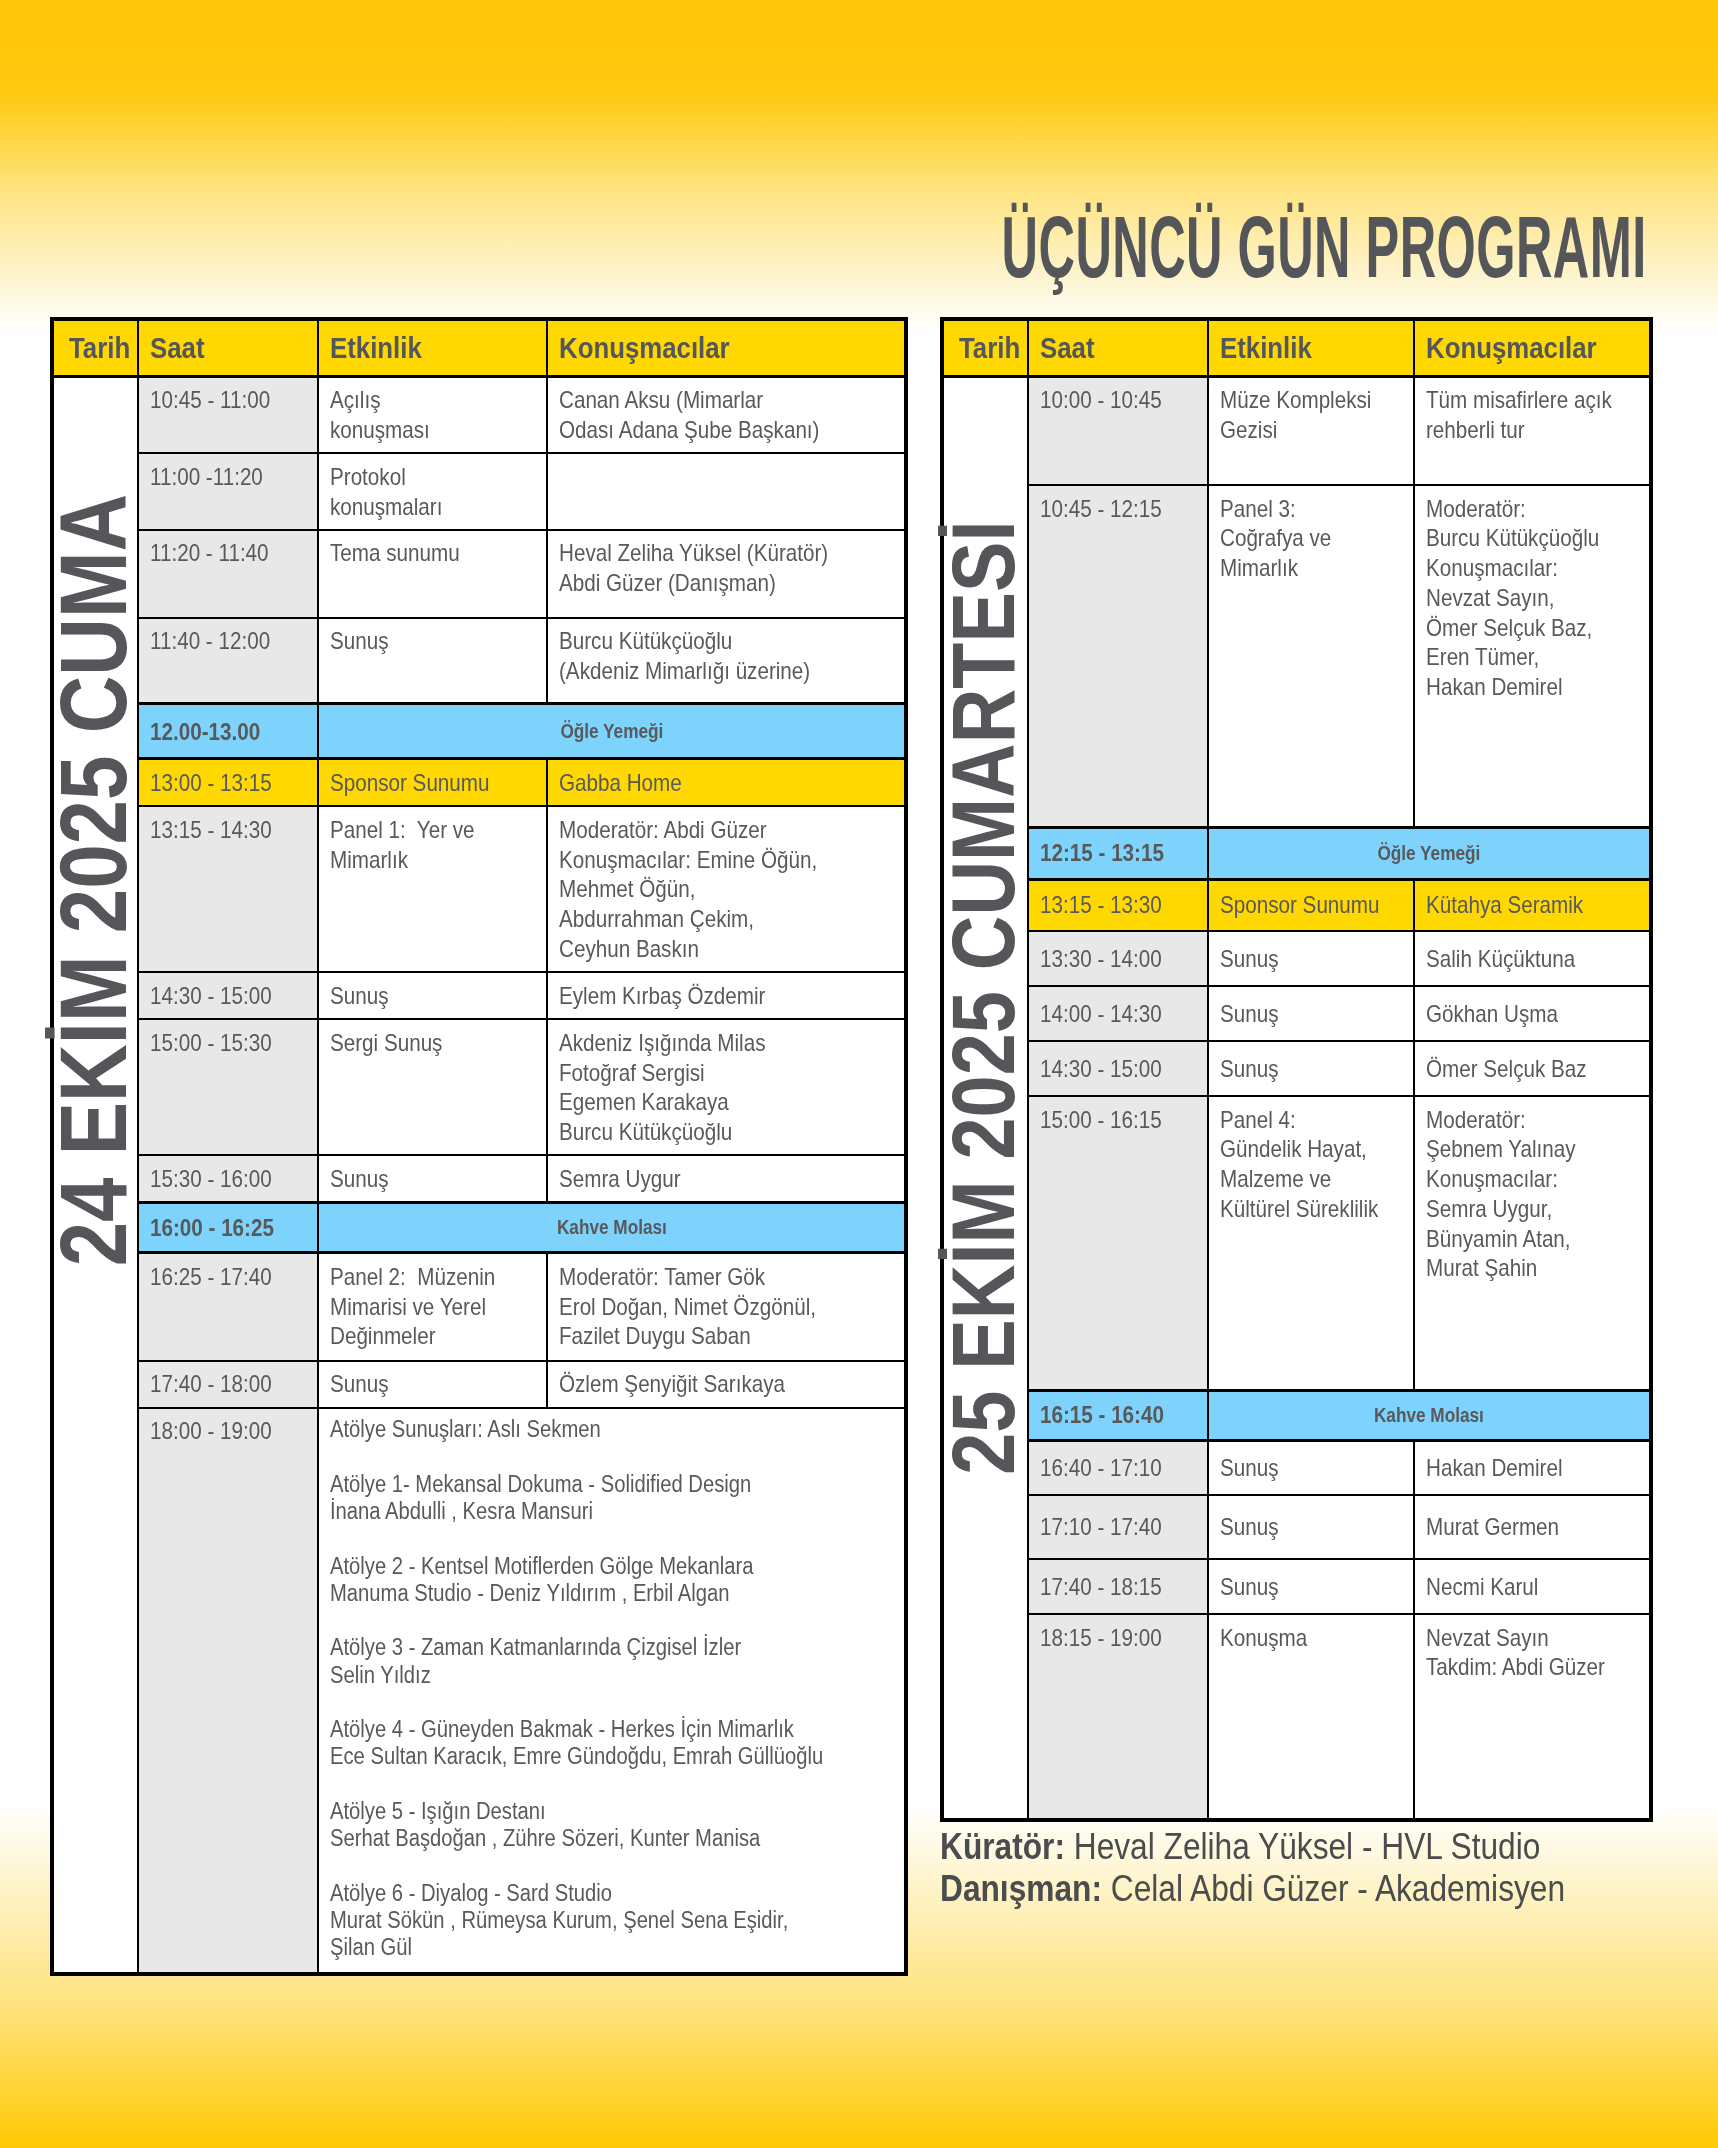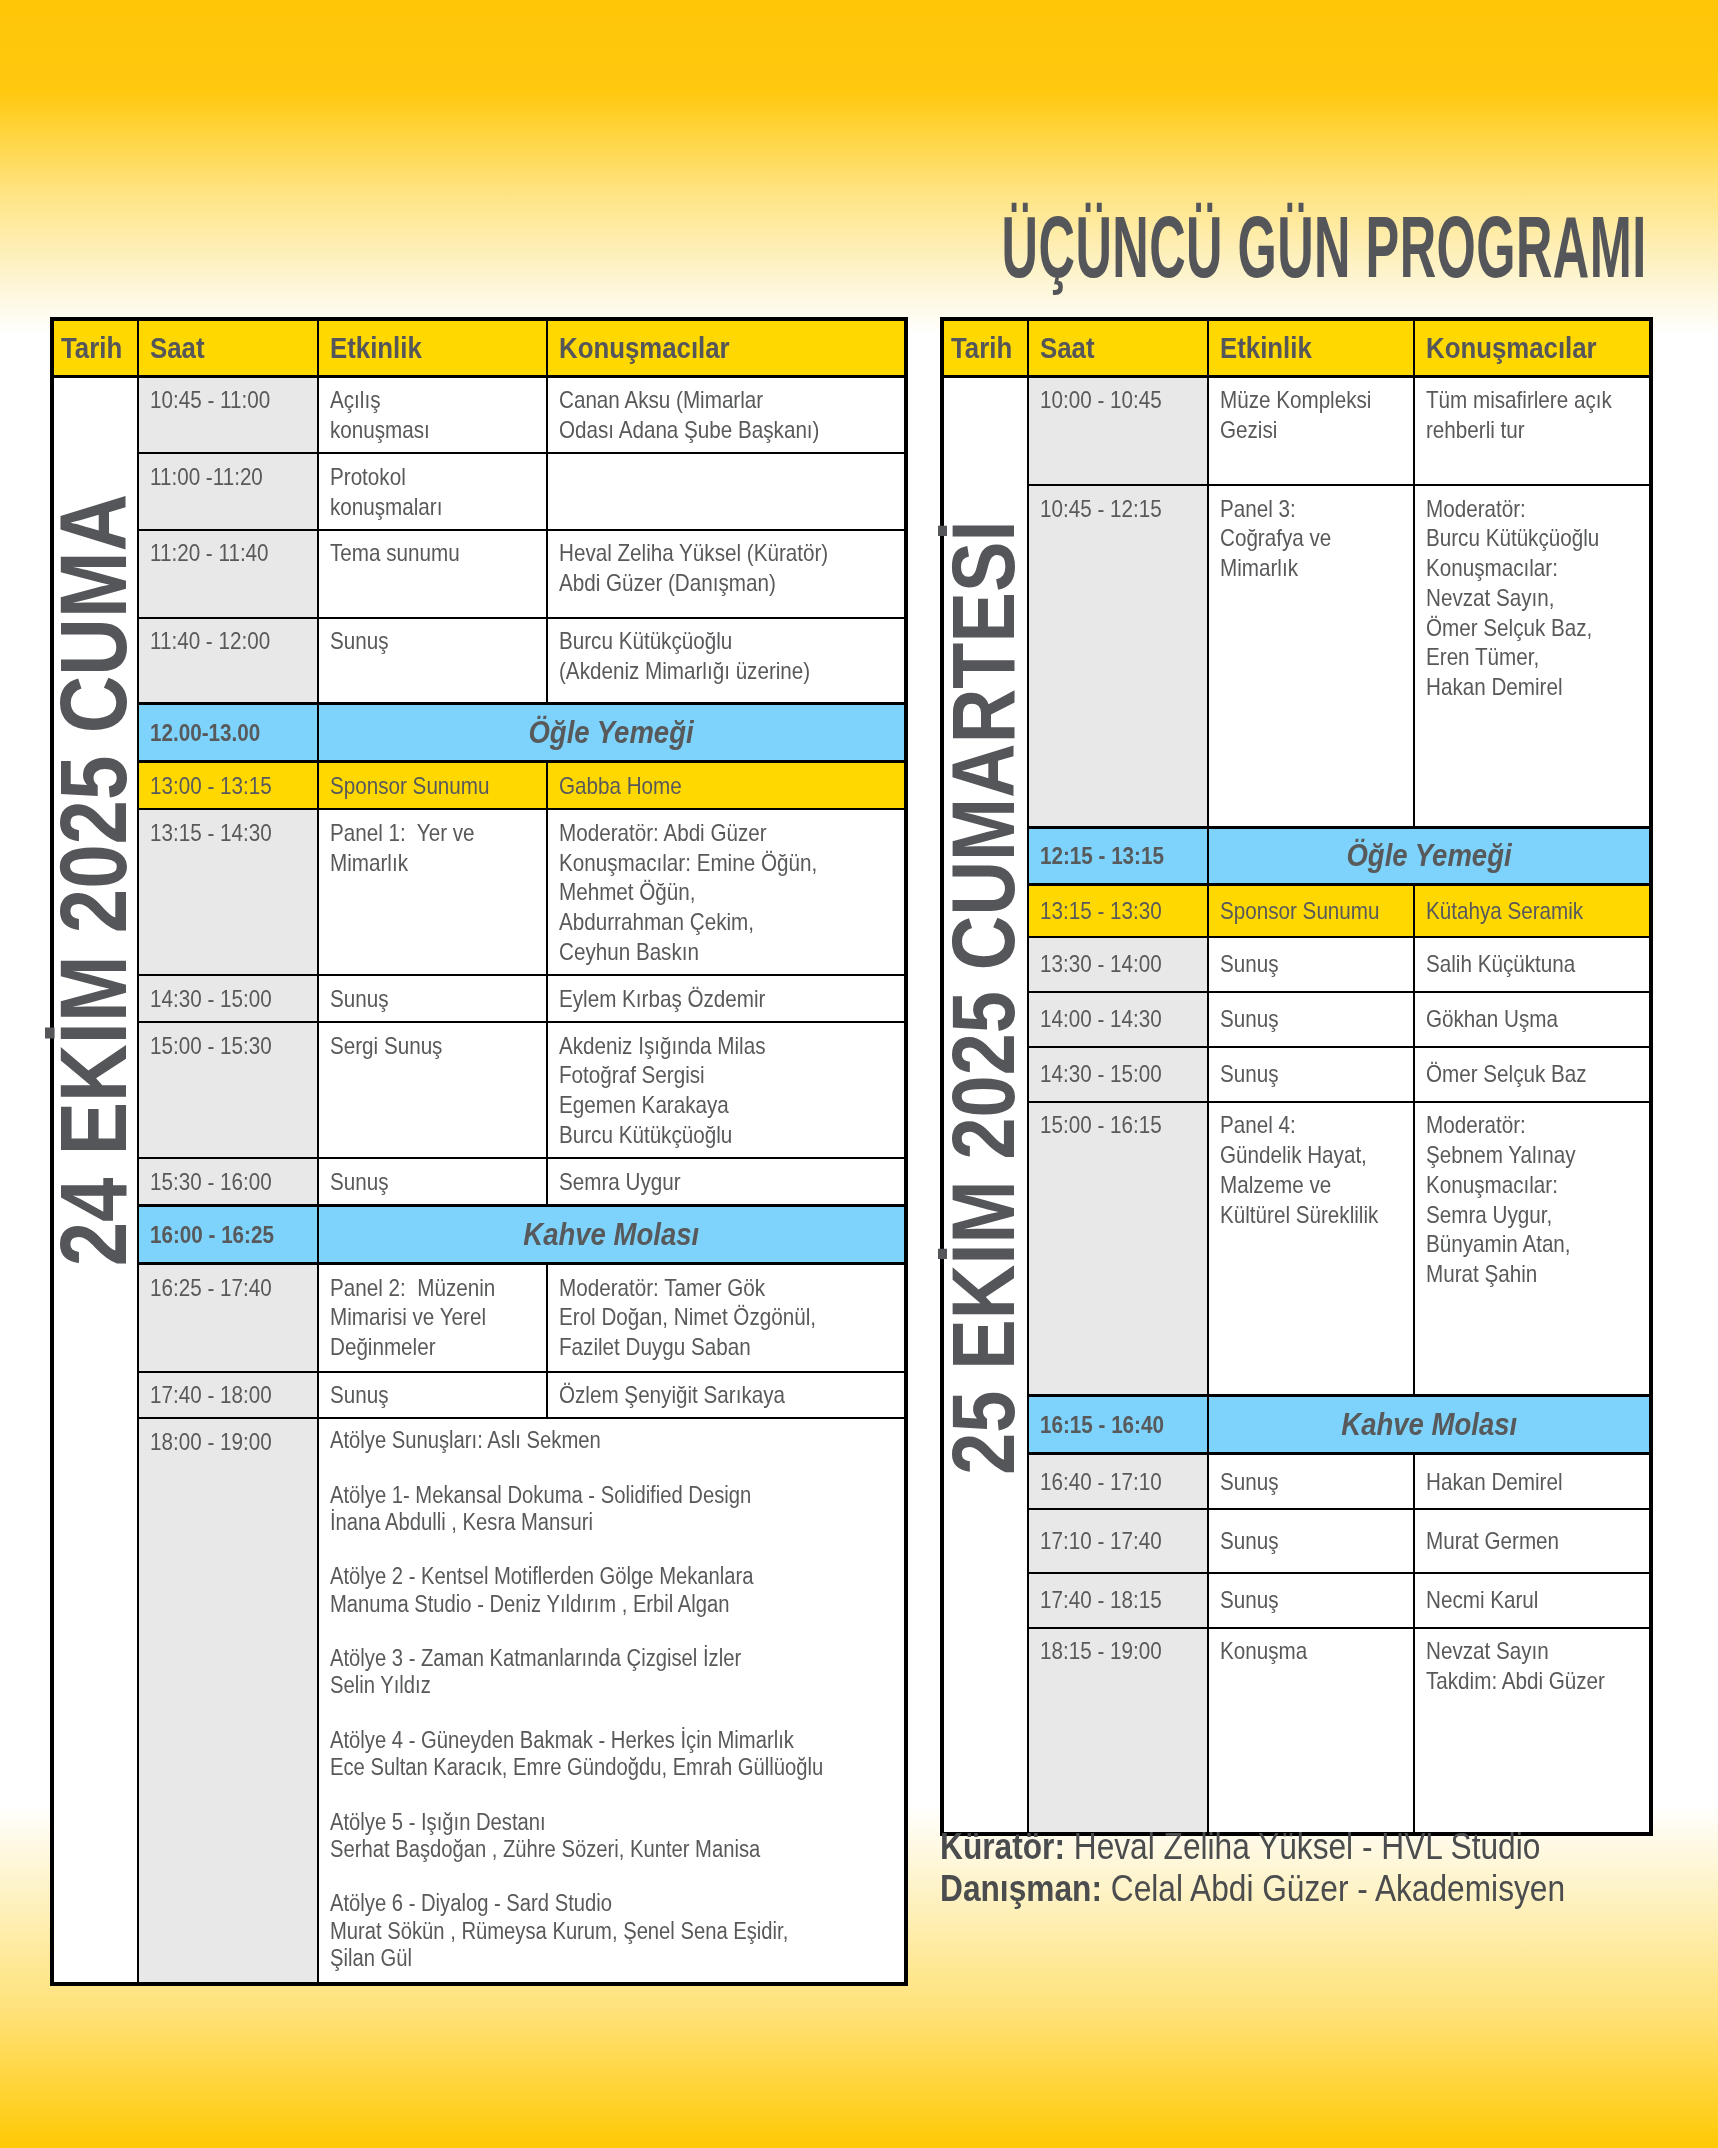"Tarih" tr.hdr td.c-tarih { text-align: left -> right }
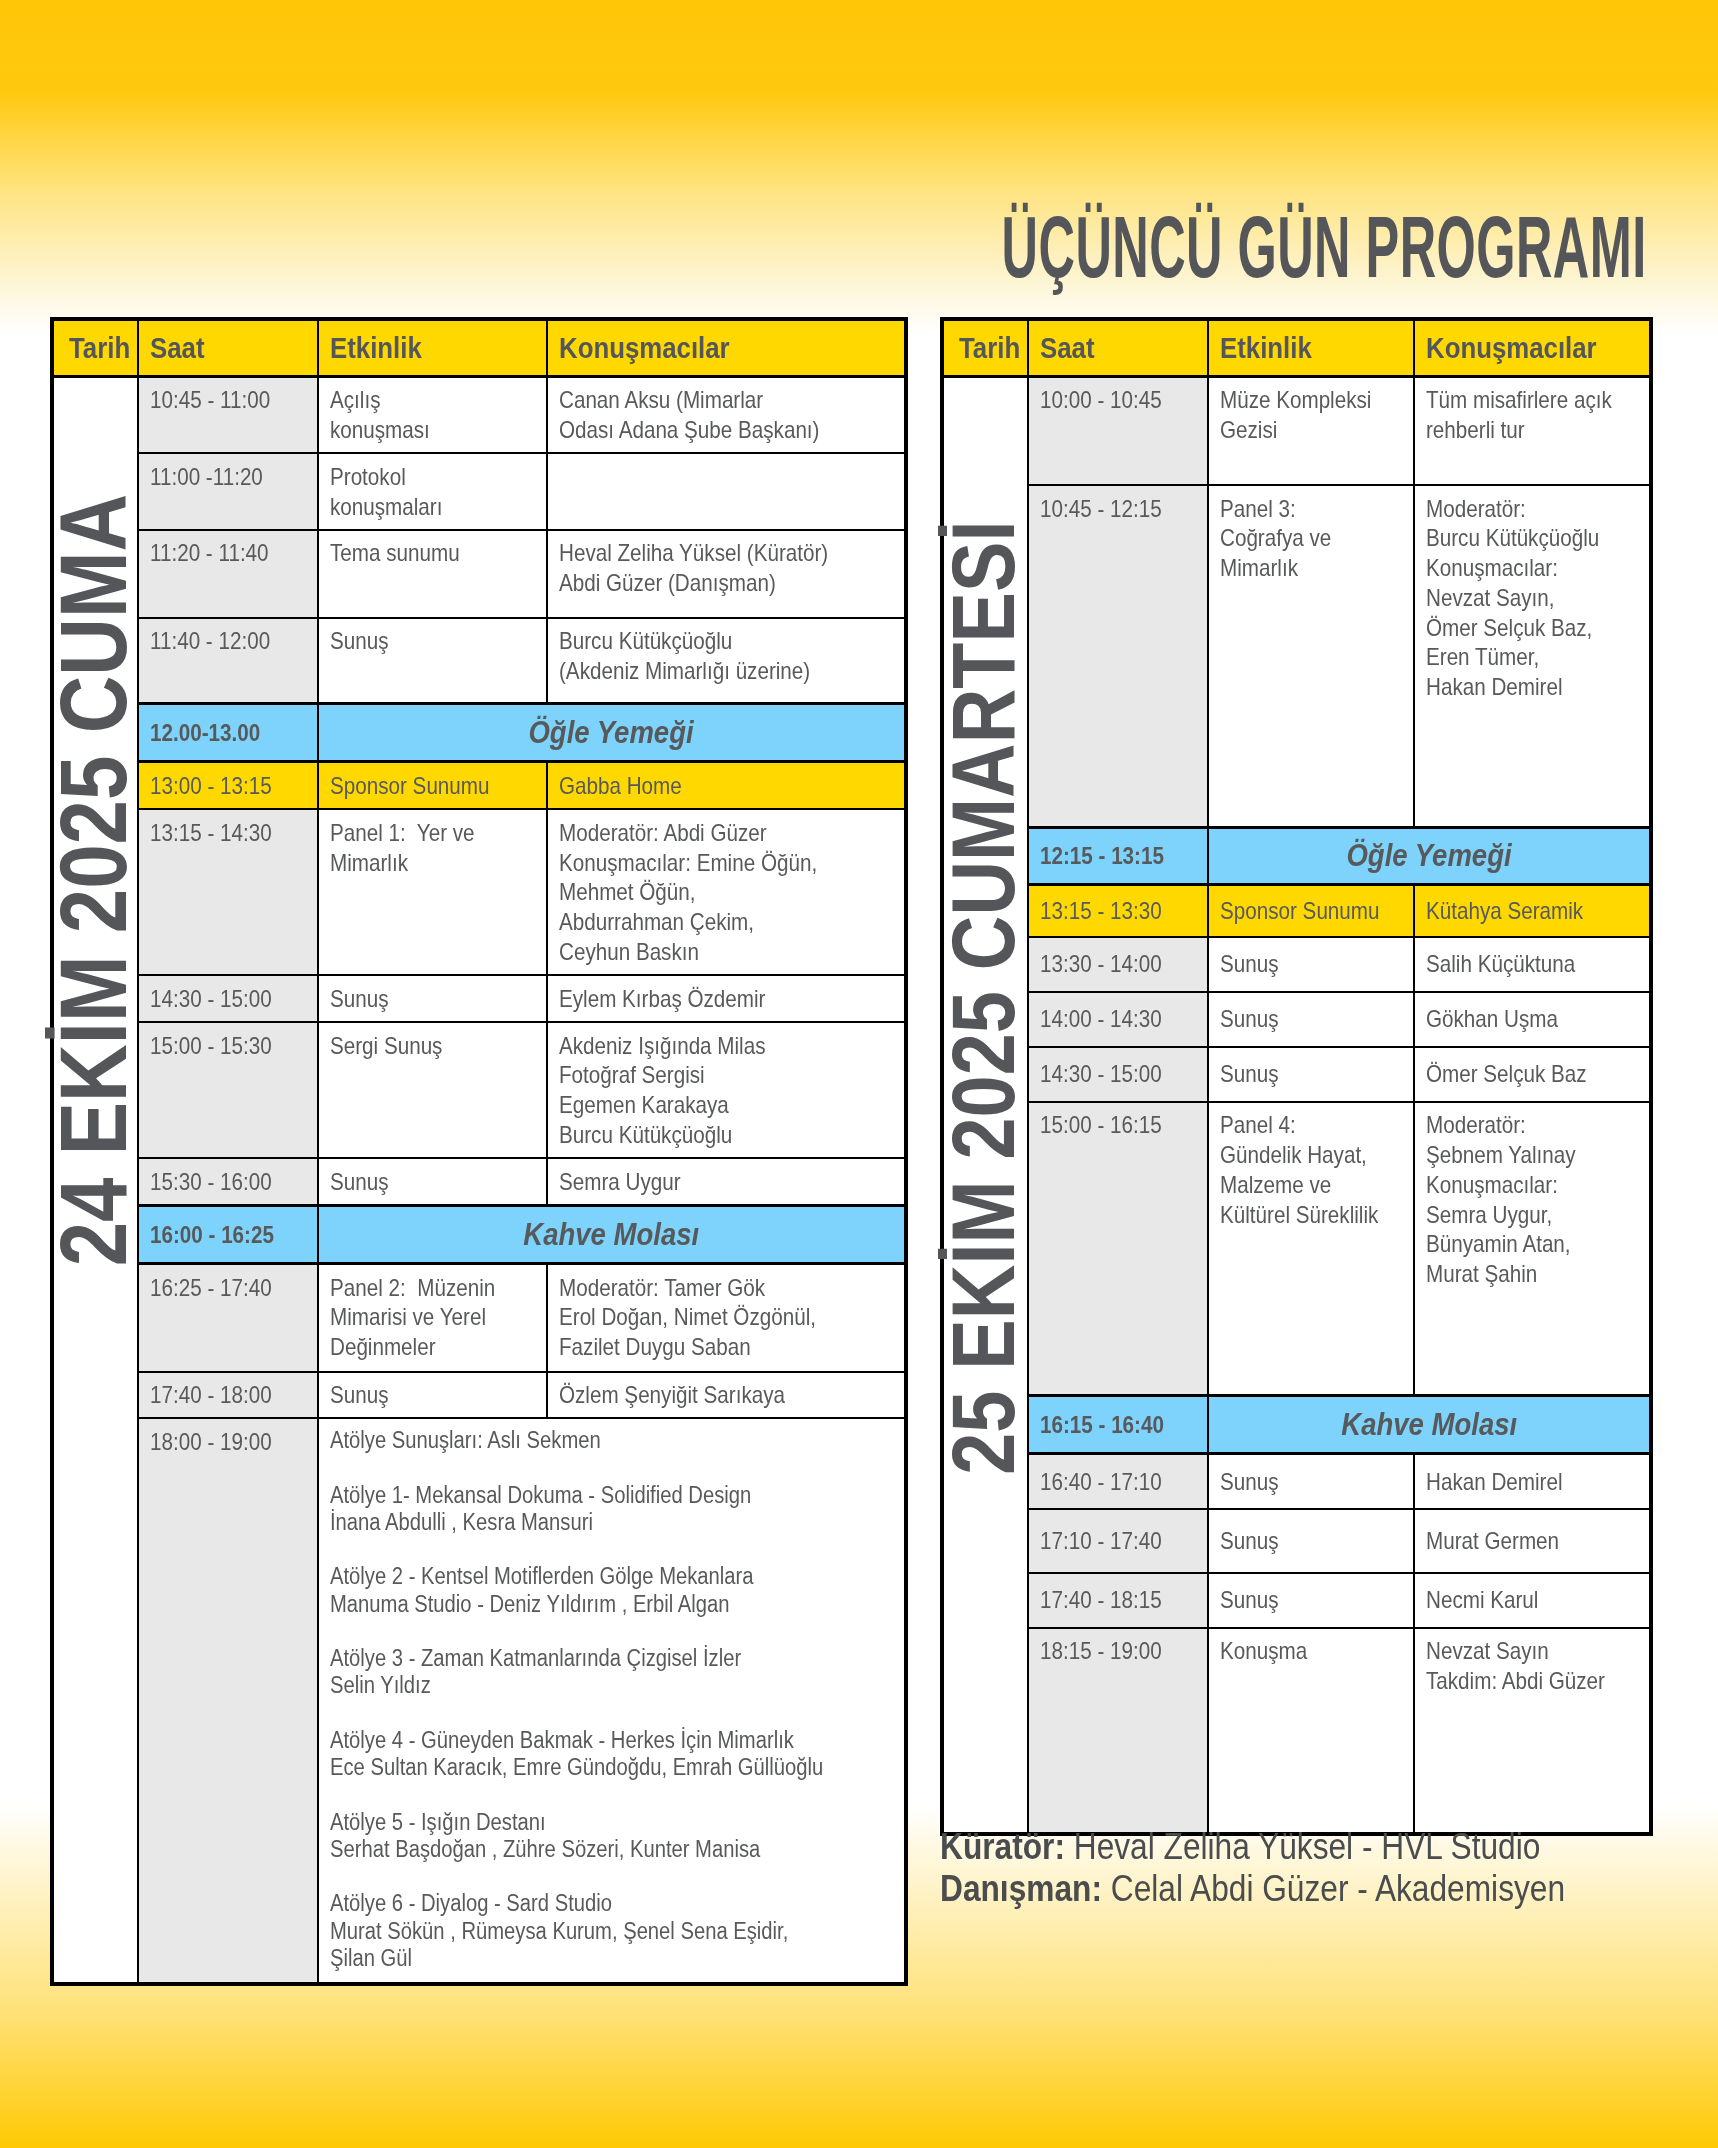"Öğle Yemeği" tr.band td.label { font-size: 32px -> 20px; font-style: italic -> none }
